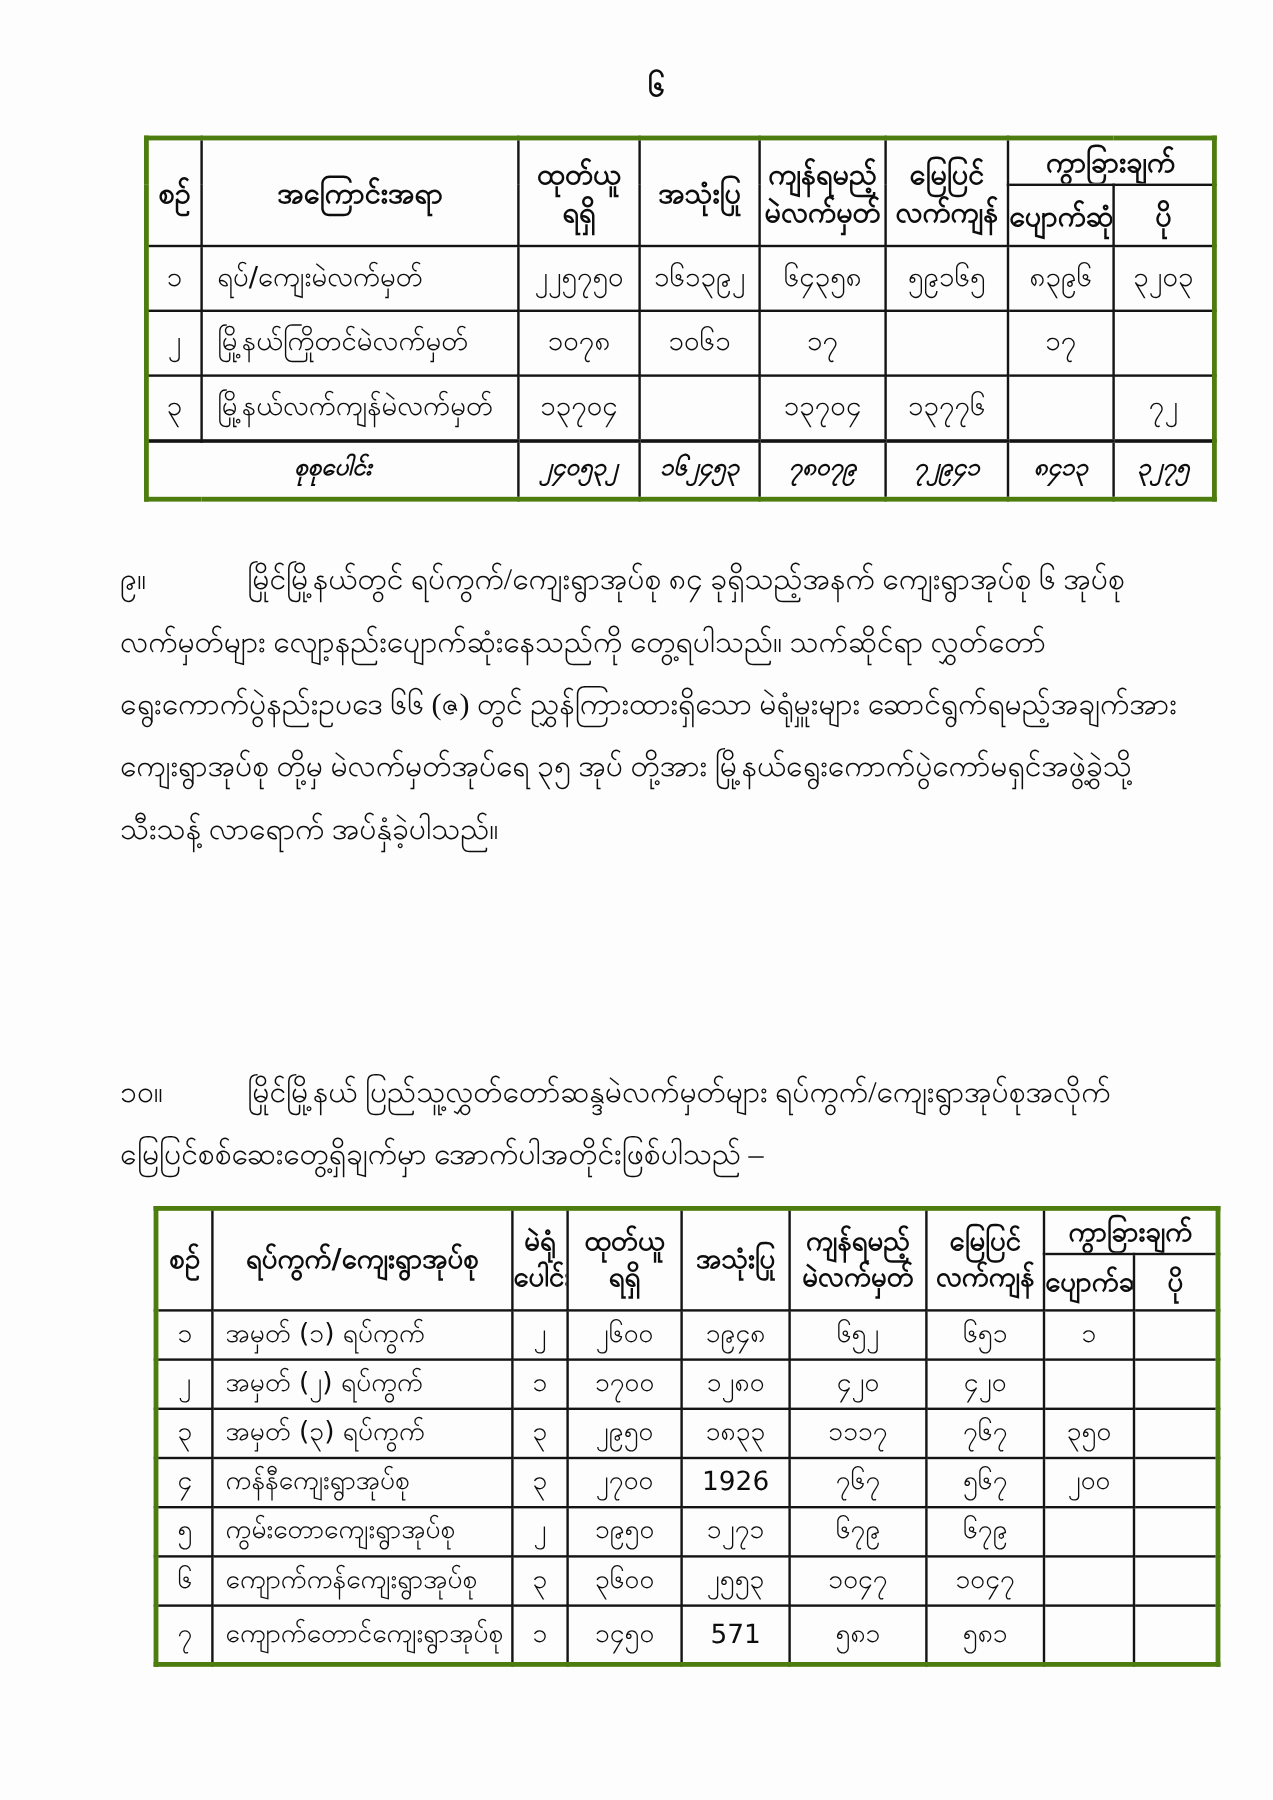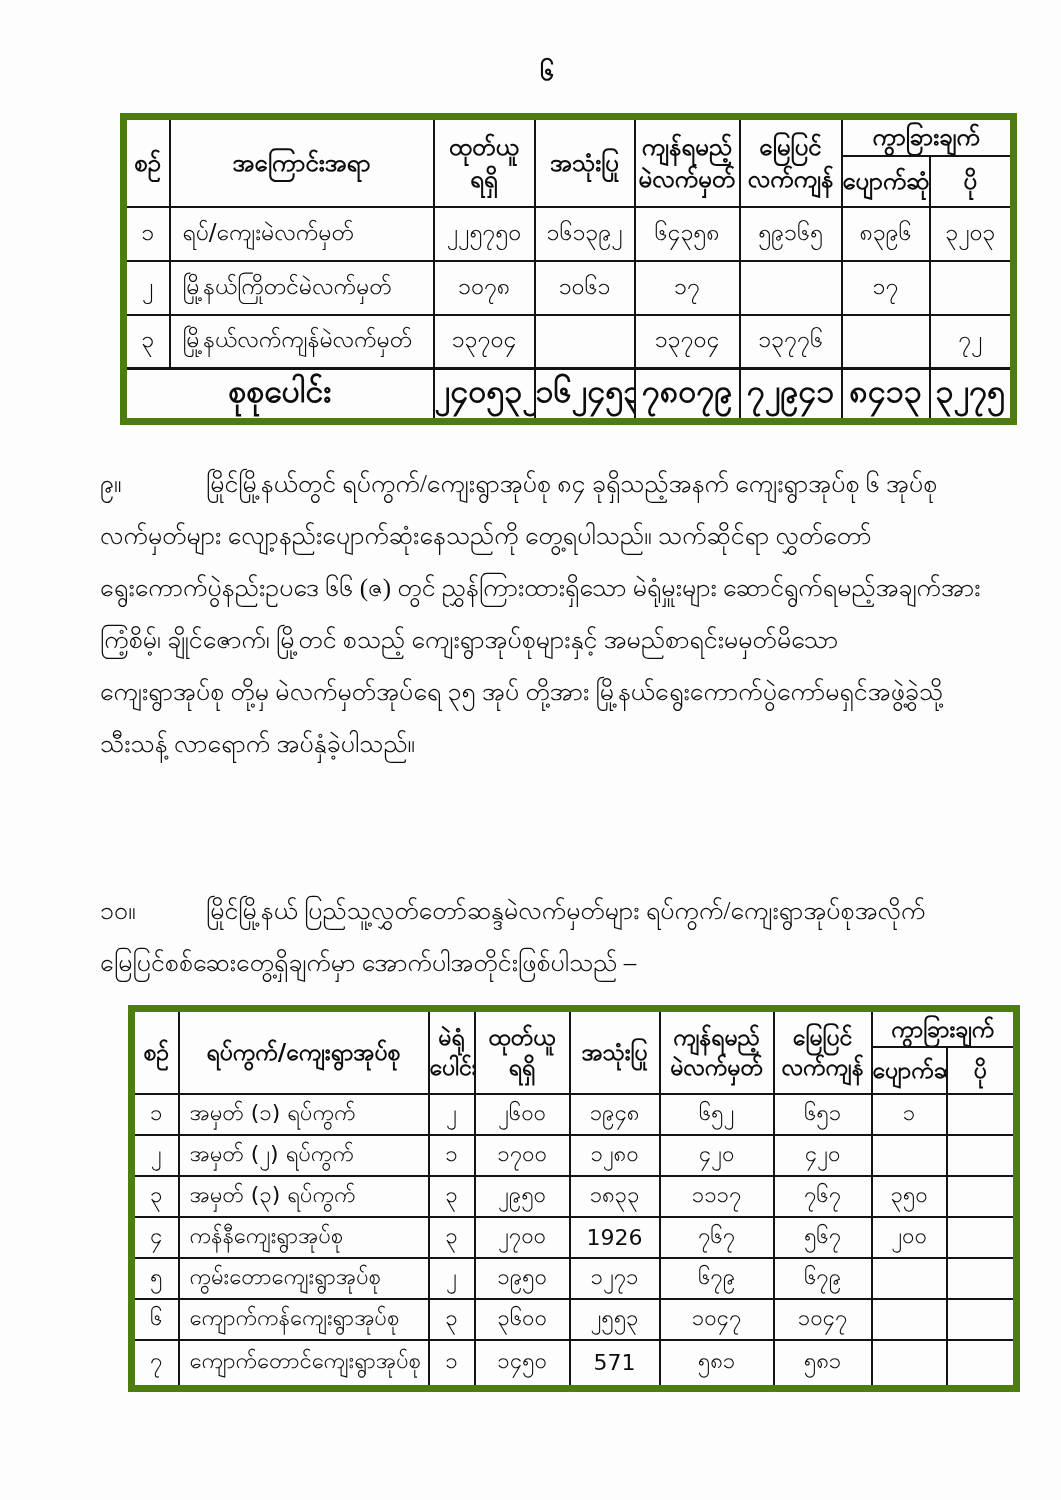"စဉ်" table { border: 7px solid #4d7c0f -> 4px solid #4d7c0f }
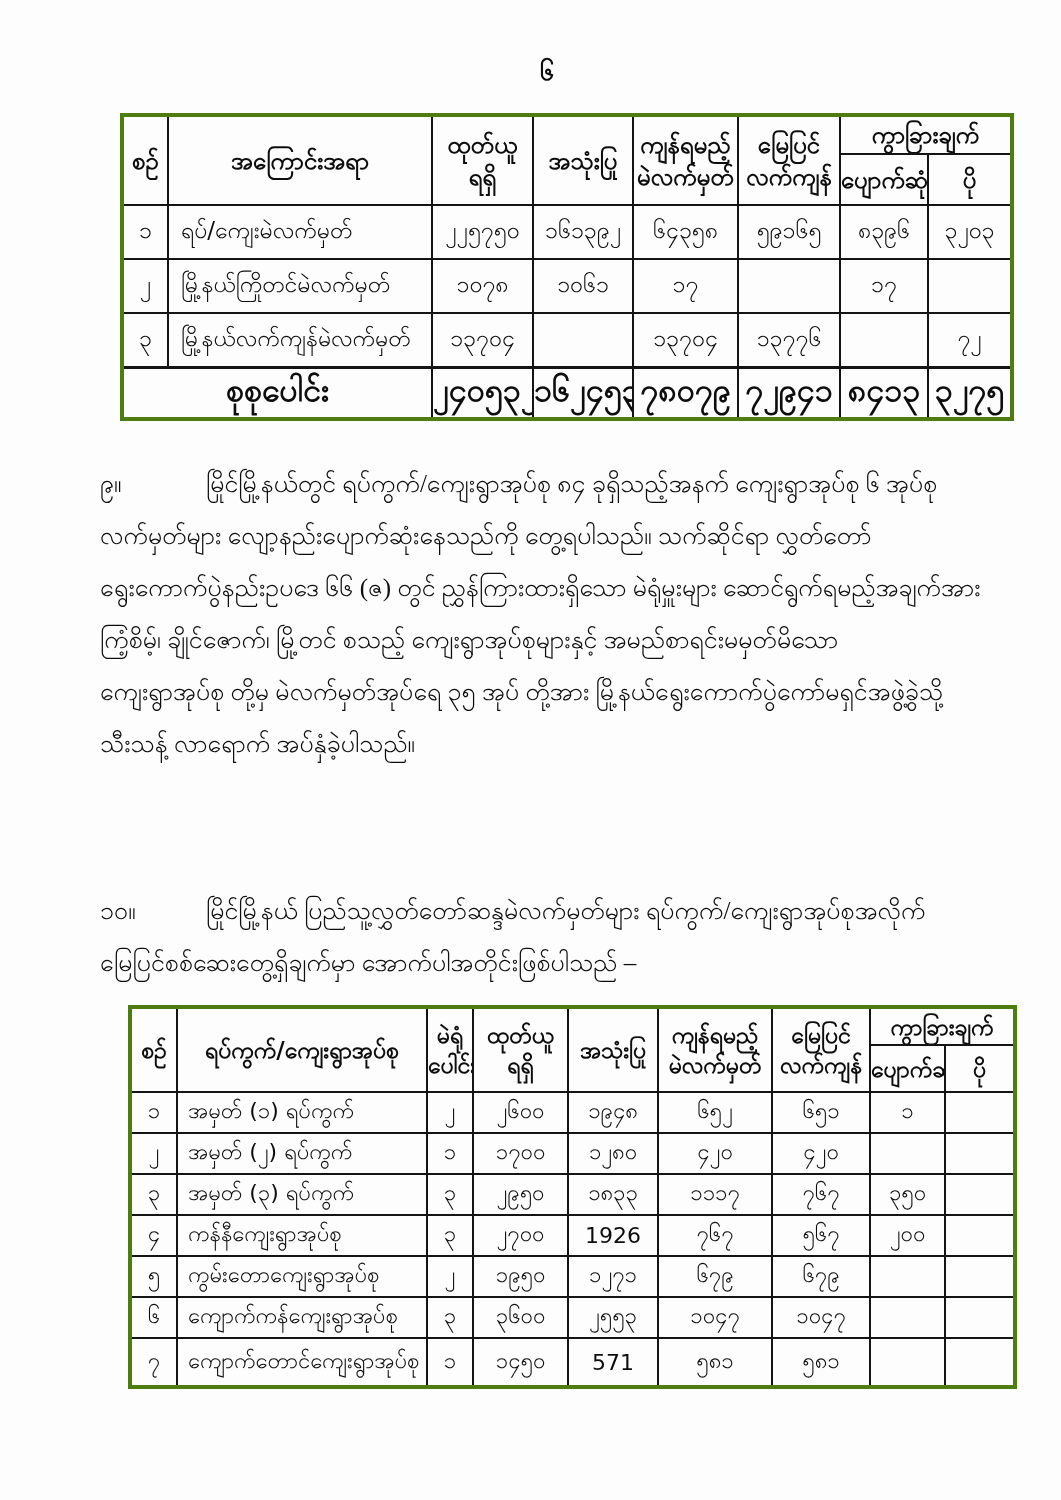"စုစုပေါင်း" .t1 tfoot td { font-size: 32px -> 20px; font-style: none -> italic }
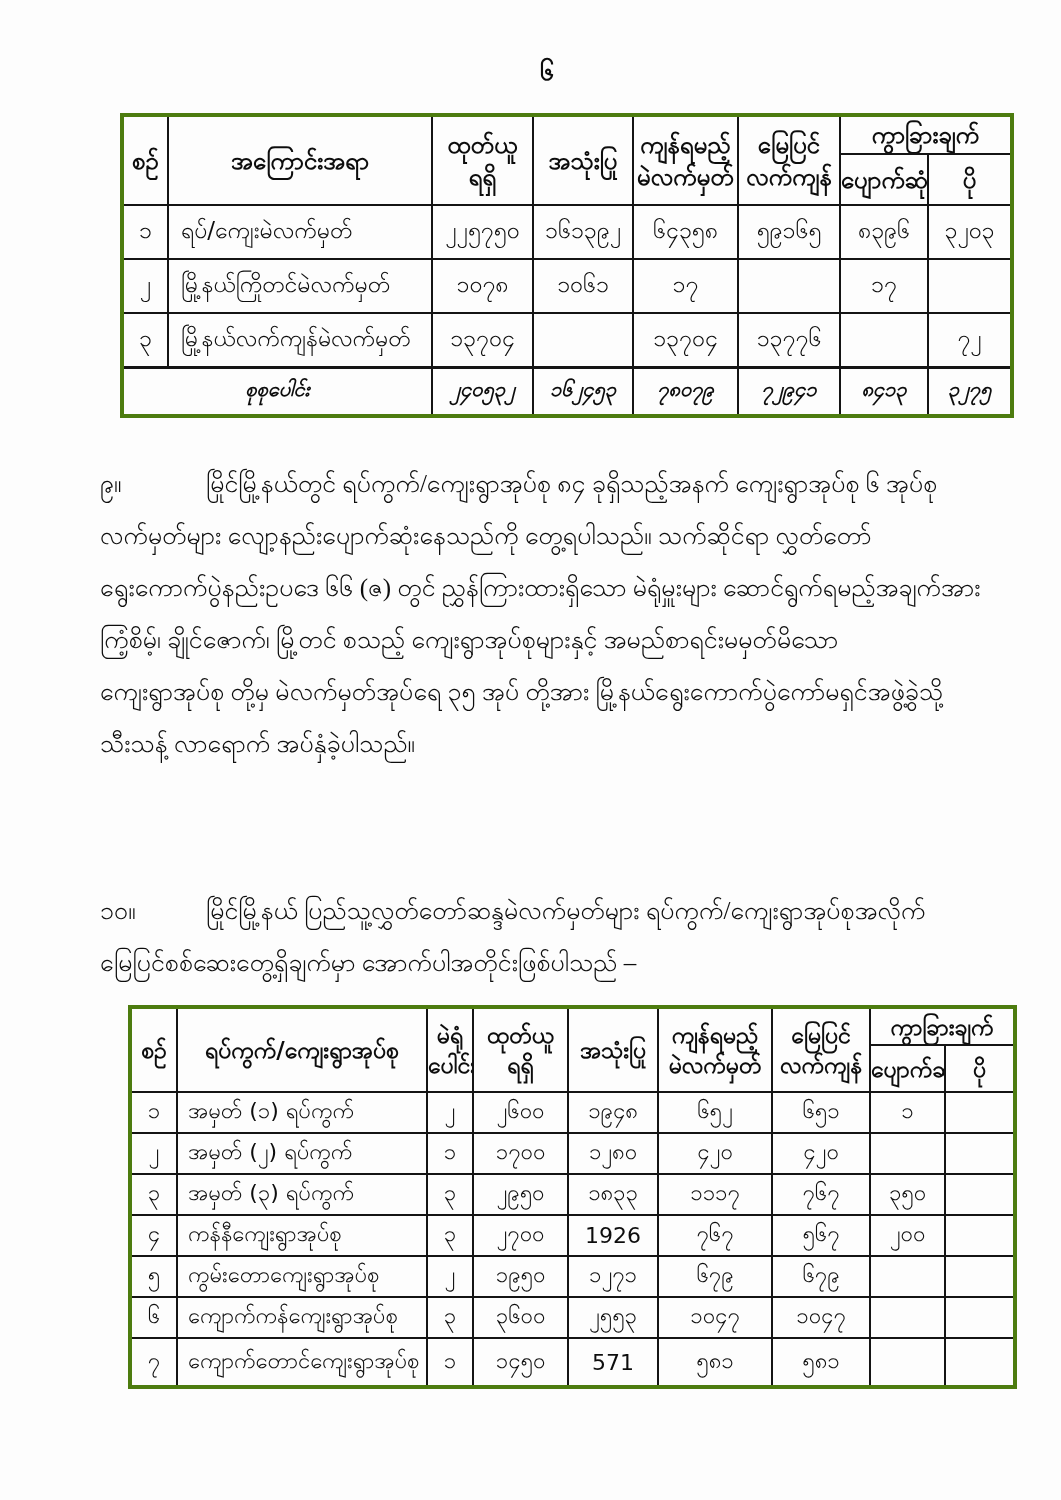"ကြံ့စိမ့်၊ ချိုင်ဇောက်၊ မြို့တင် စသည့်" div.tline { html: <div>ကြံ့စိမ့်၊ ချိုင်ဇောက်၊ မြို့တင် စသည့် ကျေးရွာအုပ်စုများနှင့် အမည်စာရင်းမမှတ်မိသော</div> -> none }
